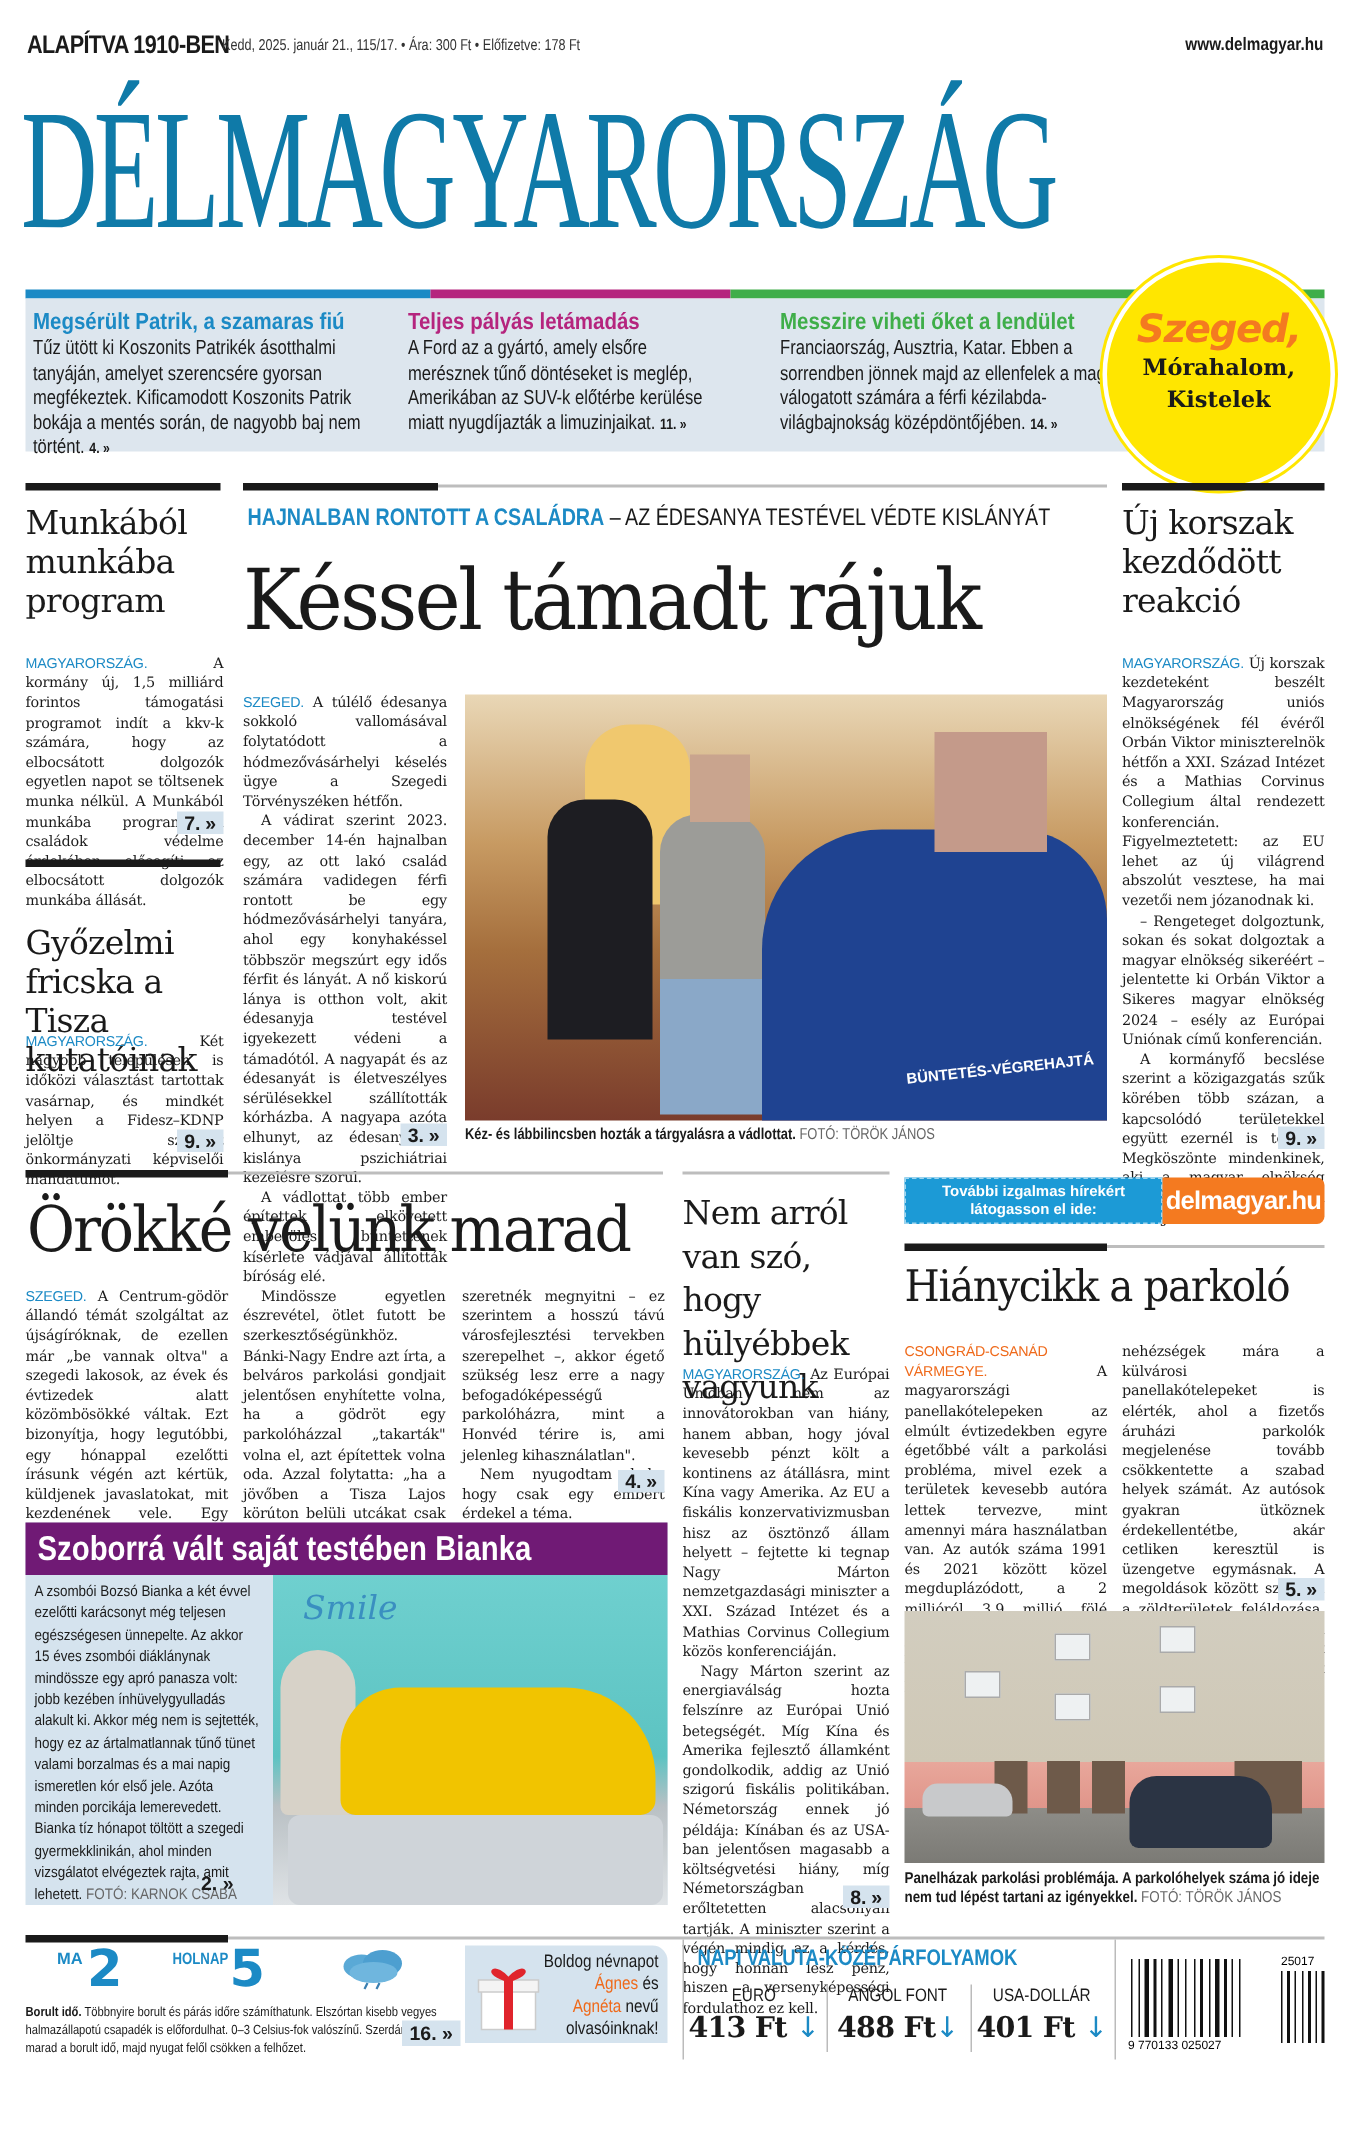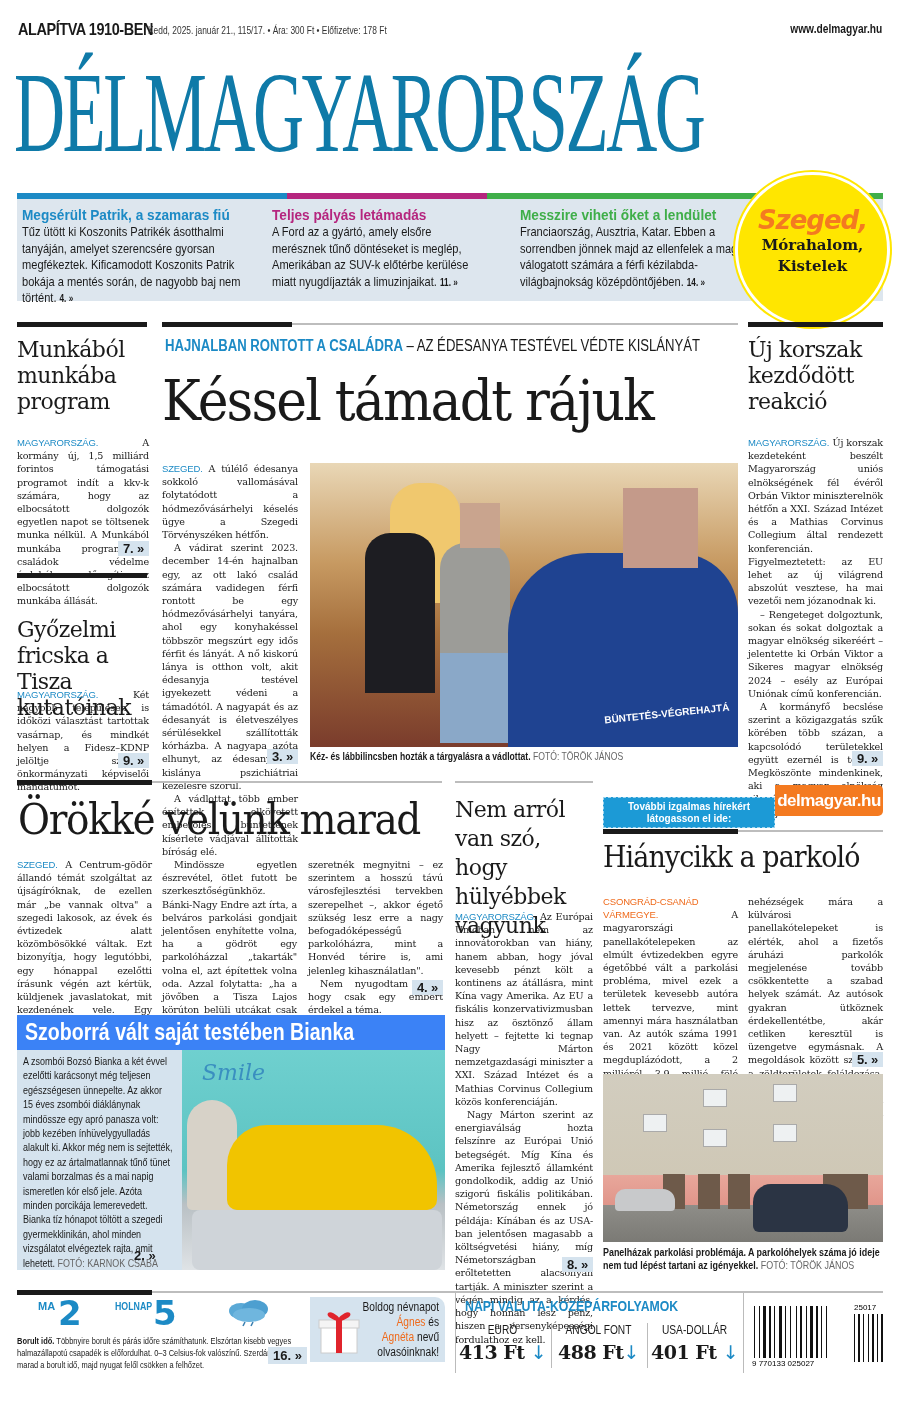"További izgalmas hírekért látogasson el" #promo .left { top: 12px -> 0 }
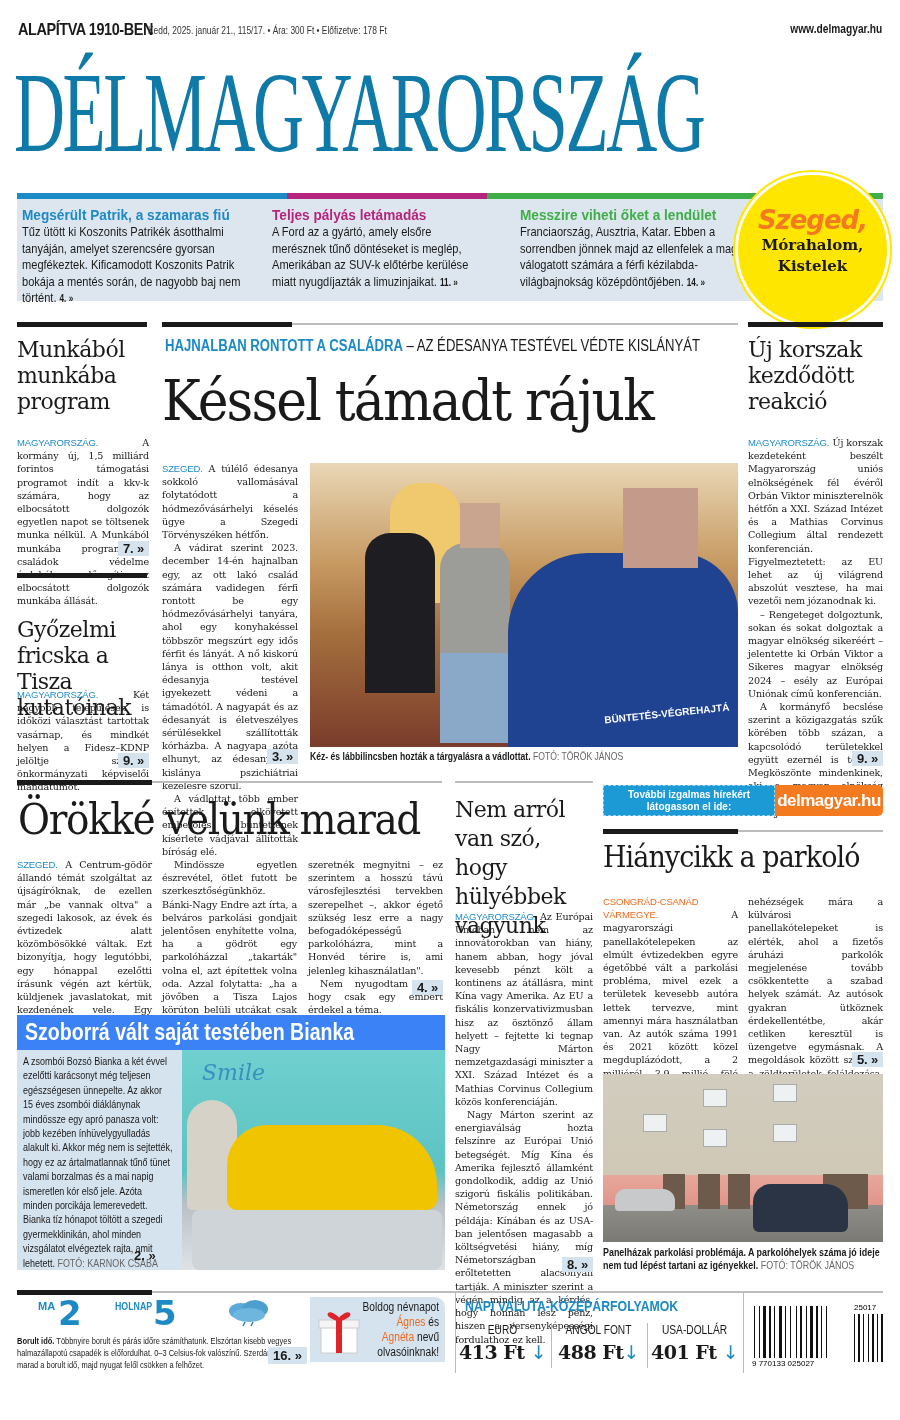"Szoborrá vált saját testében Bianka" #bianka-title { background: #3b82f6 -> #701a75 }
